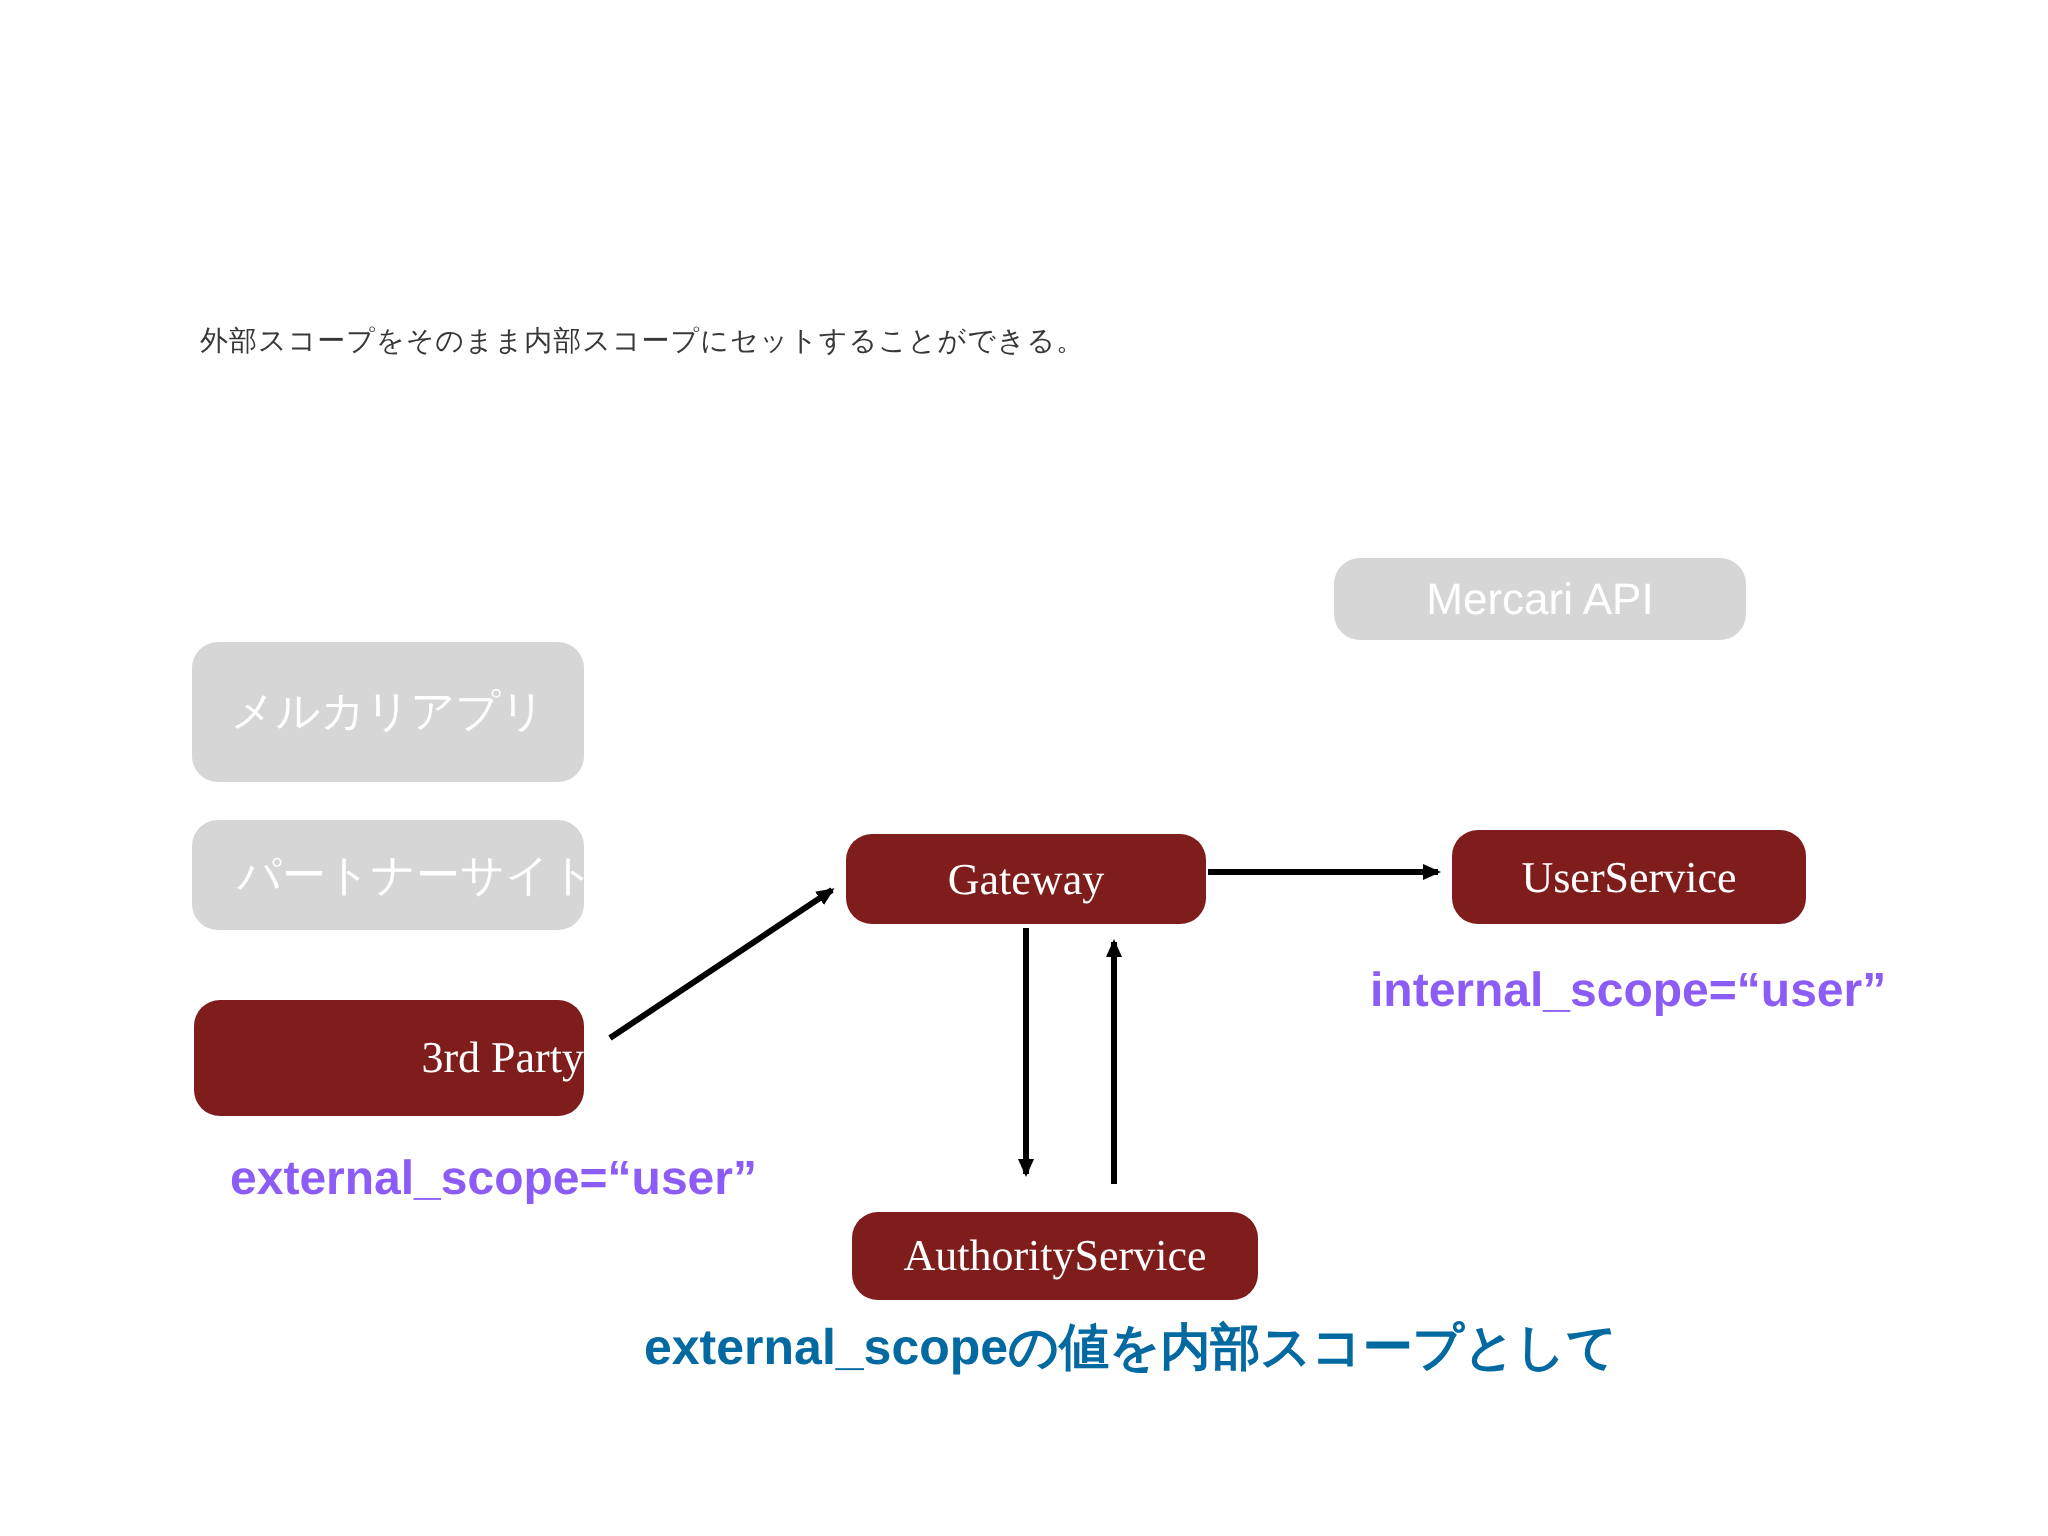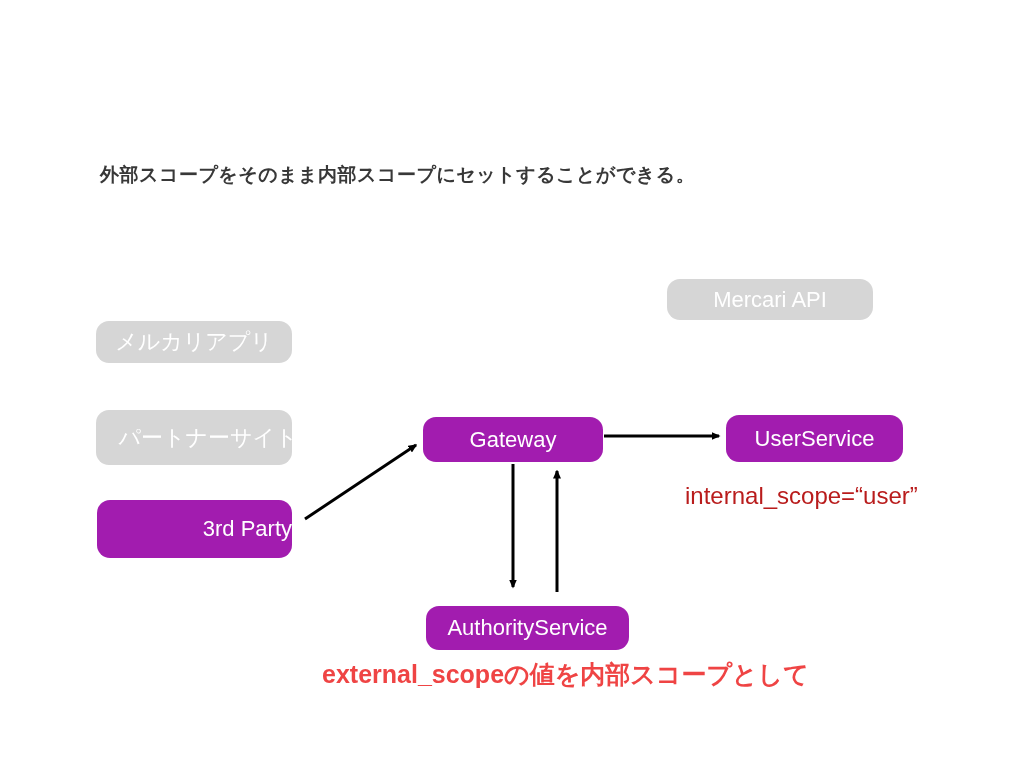"外部スコープをそのまま内部スコープにセットすることができる。" .heading { font-size: 19px -> 14px; font-weight: bold -> none }
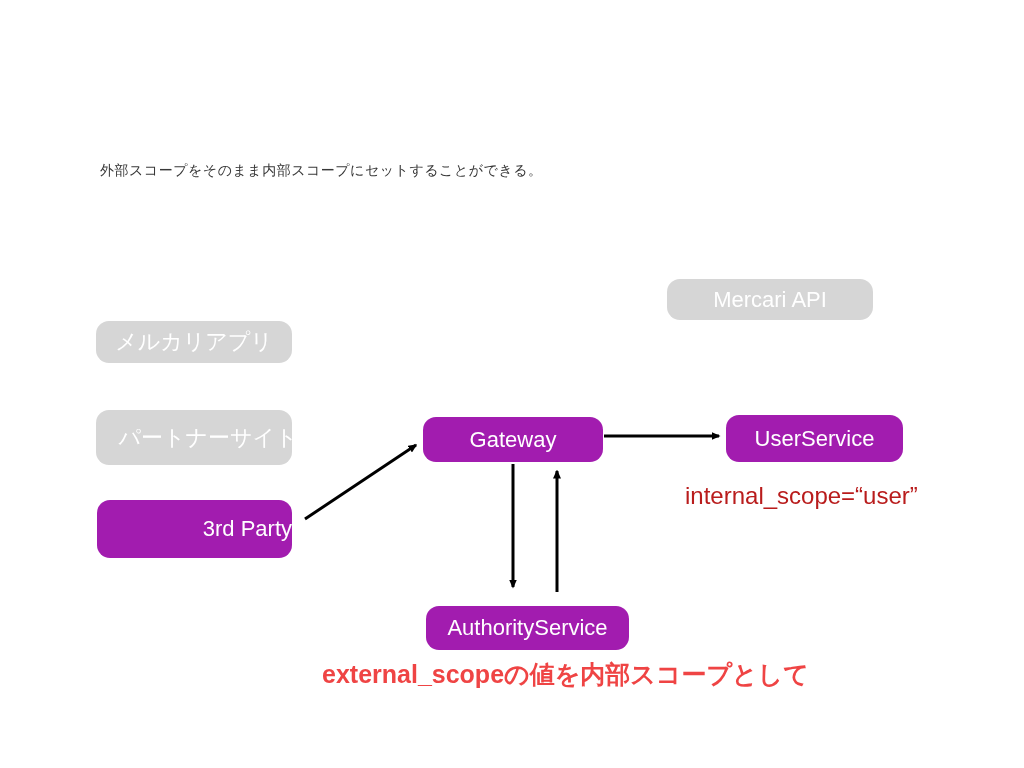"メルカリアプリ" div.node { height: 42px -> 70px }
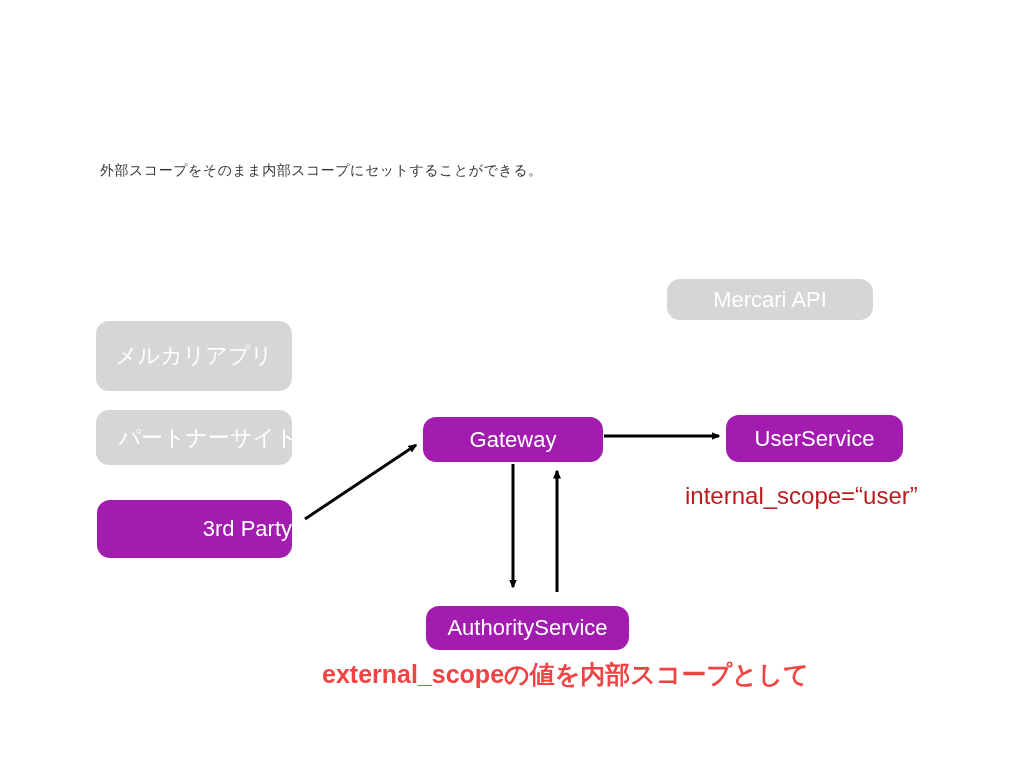"Gateway" .node.blue { background: #a21caf -> #7f1d1d; font-family: none -> Liberation Serif, serif }
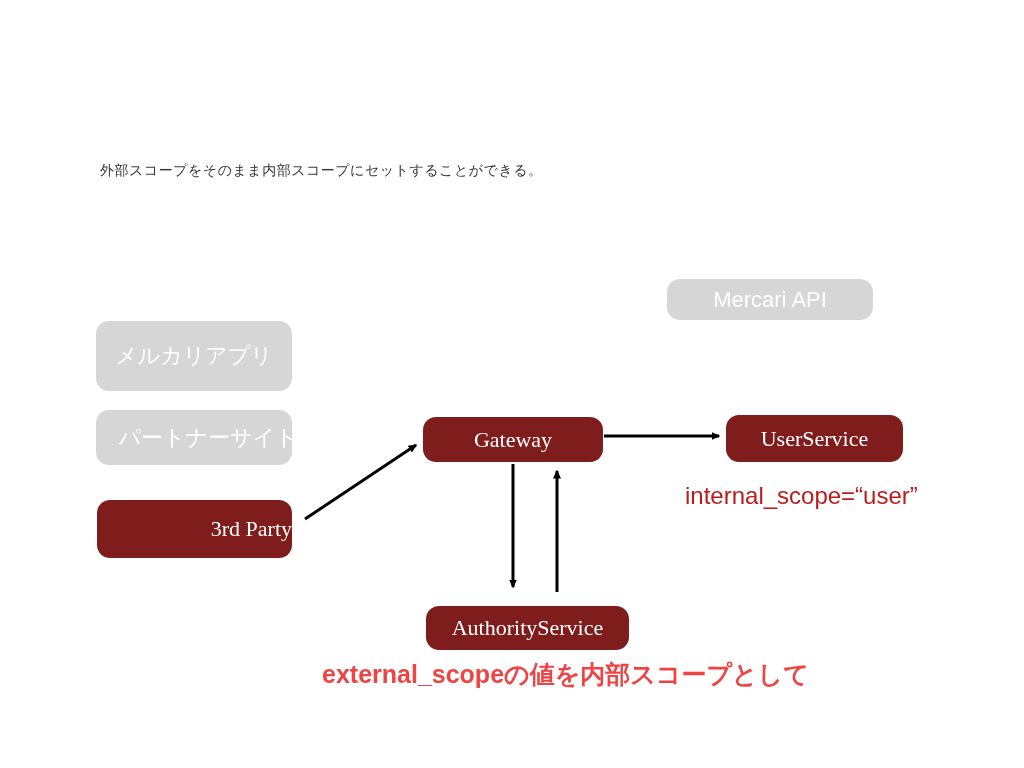"internal_scope=“user”" .annotation { color: #b91c1c -> #8b5cf6; font-weight: normal -> bold }
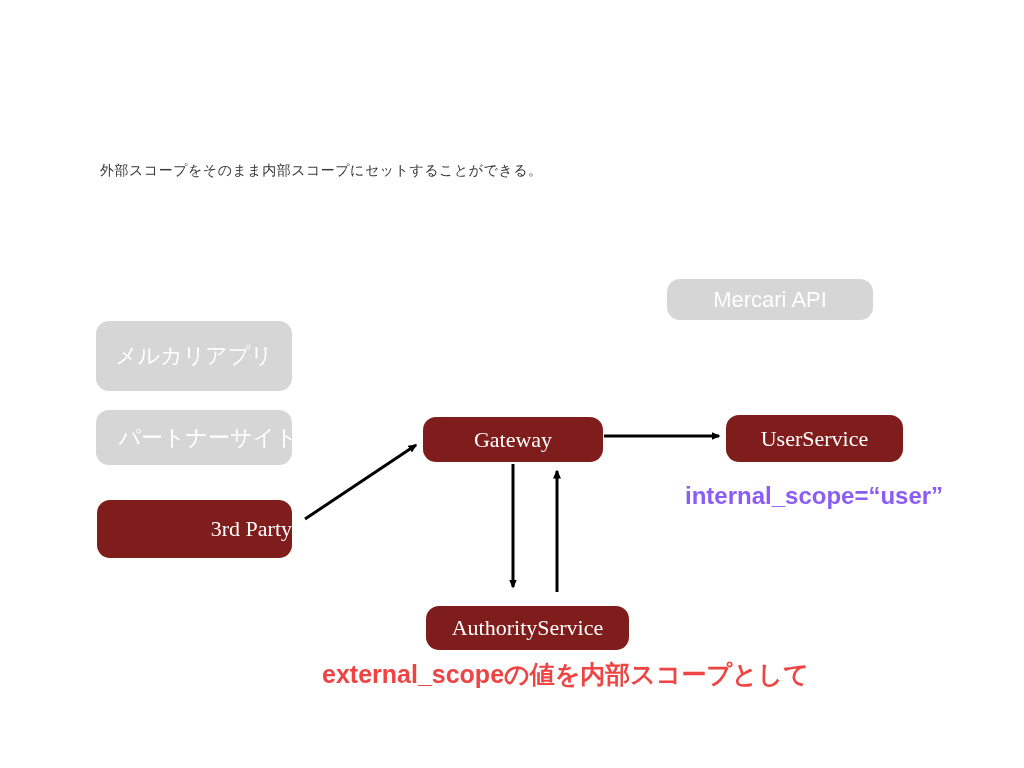"external_scope=“user”" div.annotation { html: none -> <div>external_scope=“user”</div> }
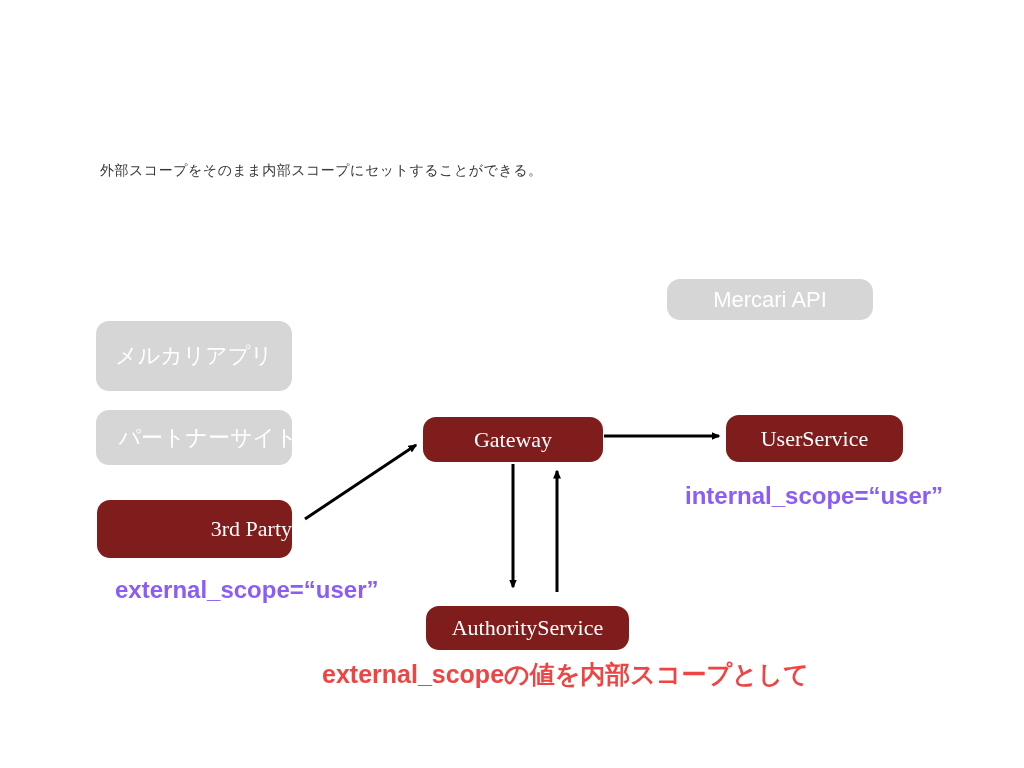"external_scopeの値を内部スコープとして" .note { color: #ef4444 -> #0369a1 }
